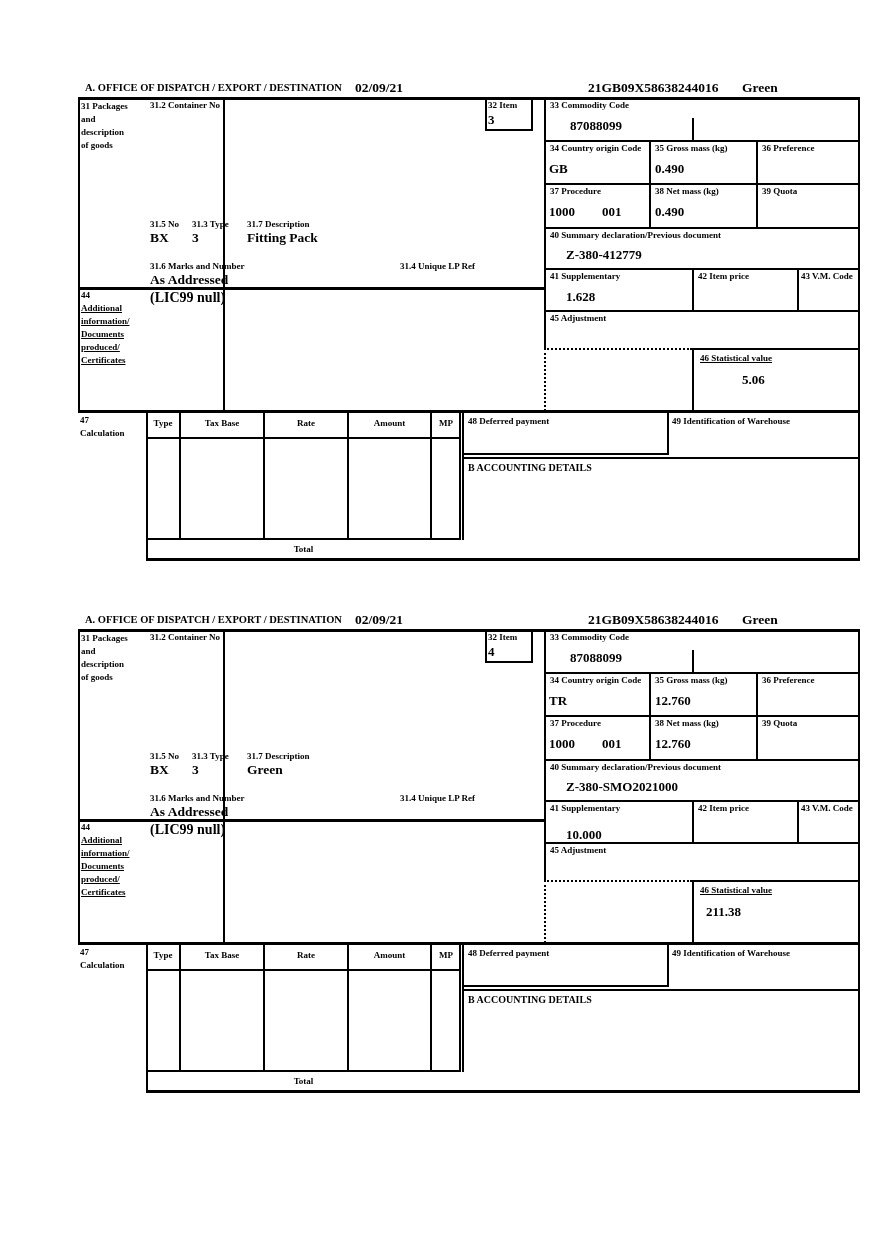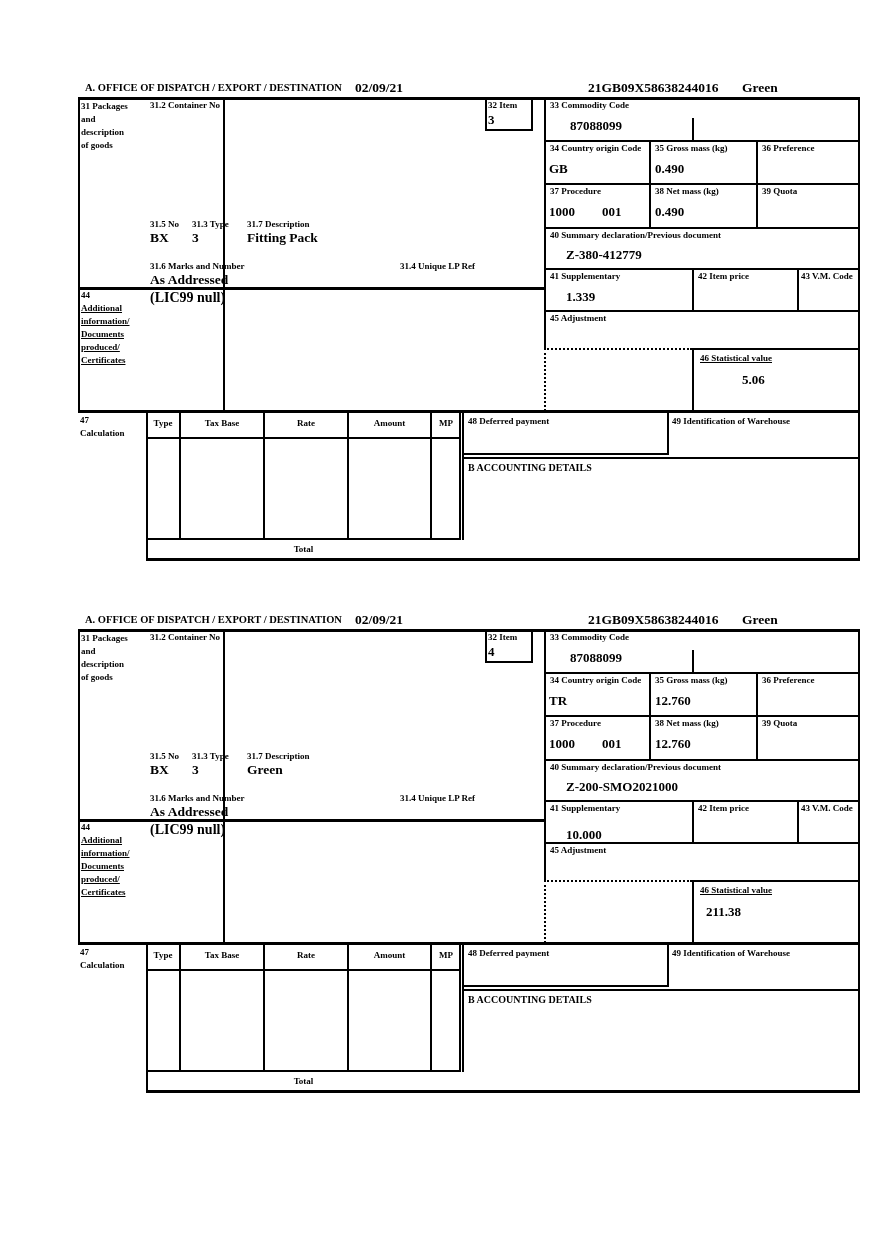"1.339" span.s { text: 1.339 -> 1.628 }
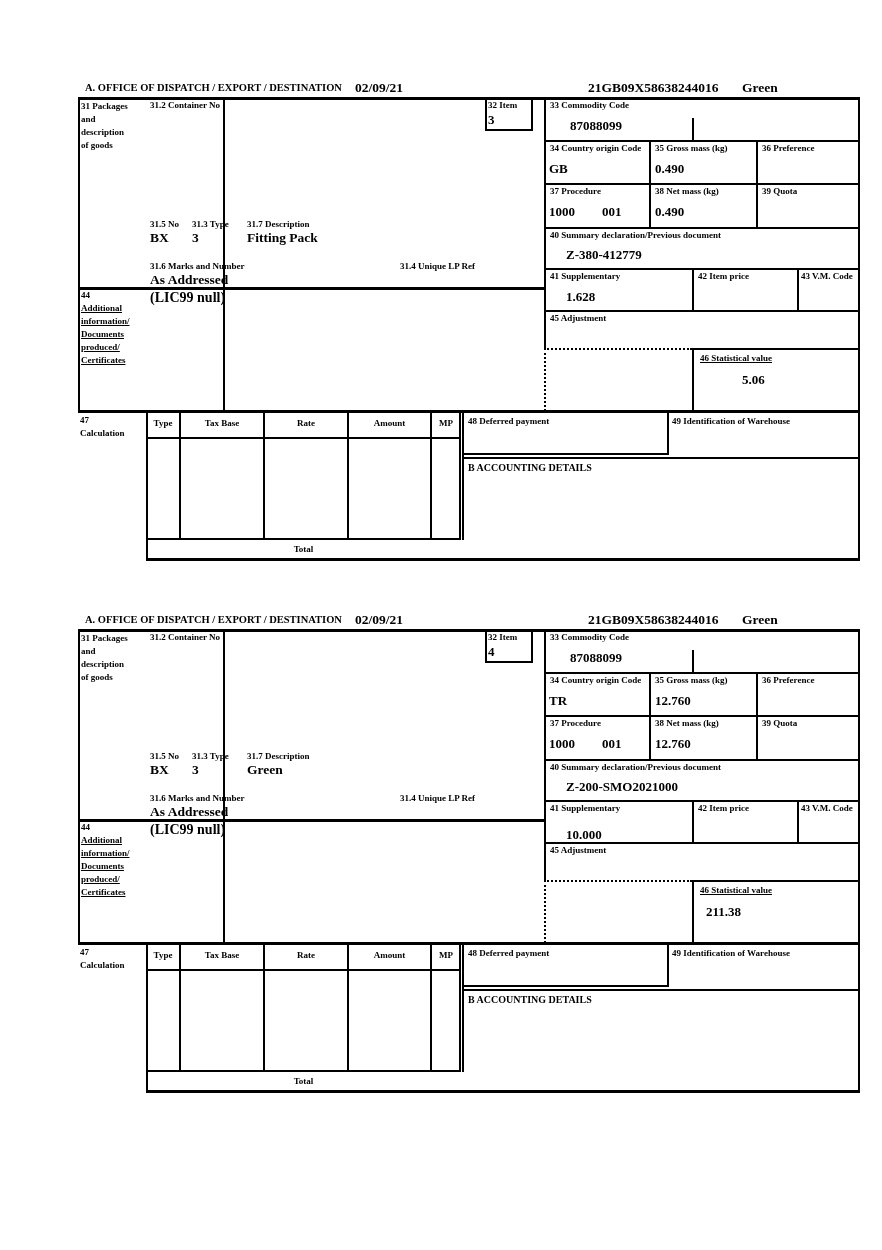"Z-200-SMO2021000" span.s { text: Z-200-SMO2021000 -> Z-380-SMO2021000 }
